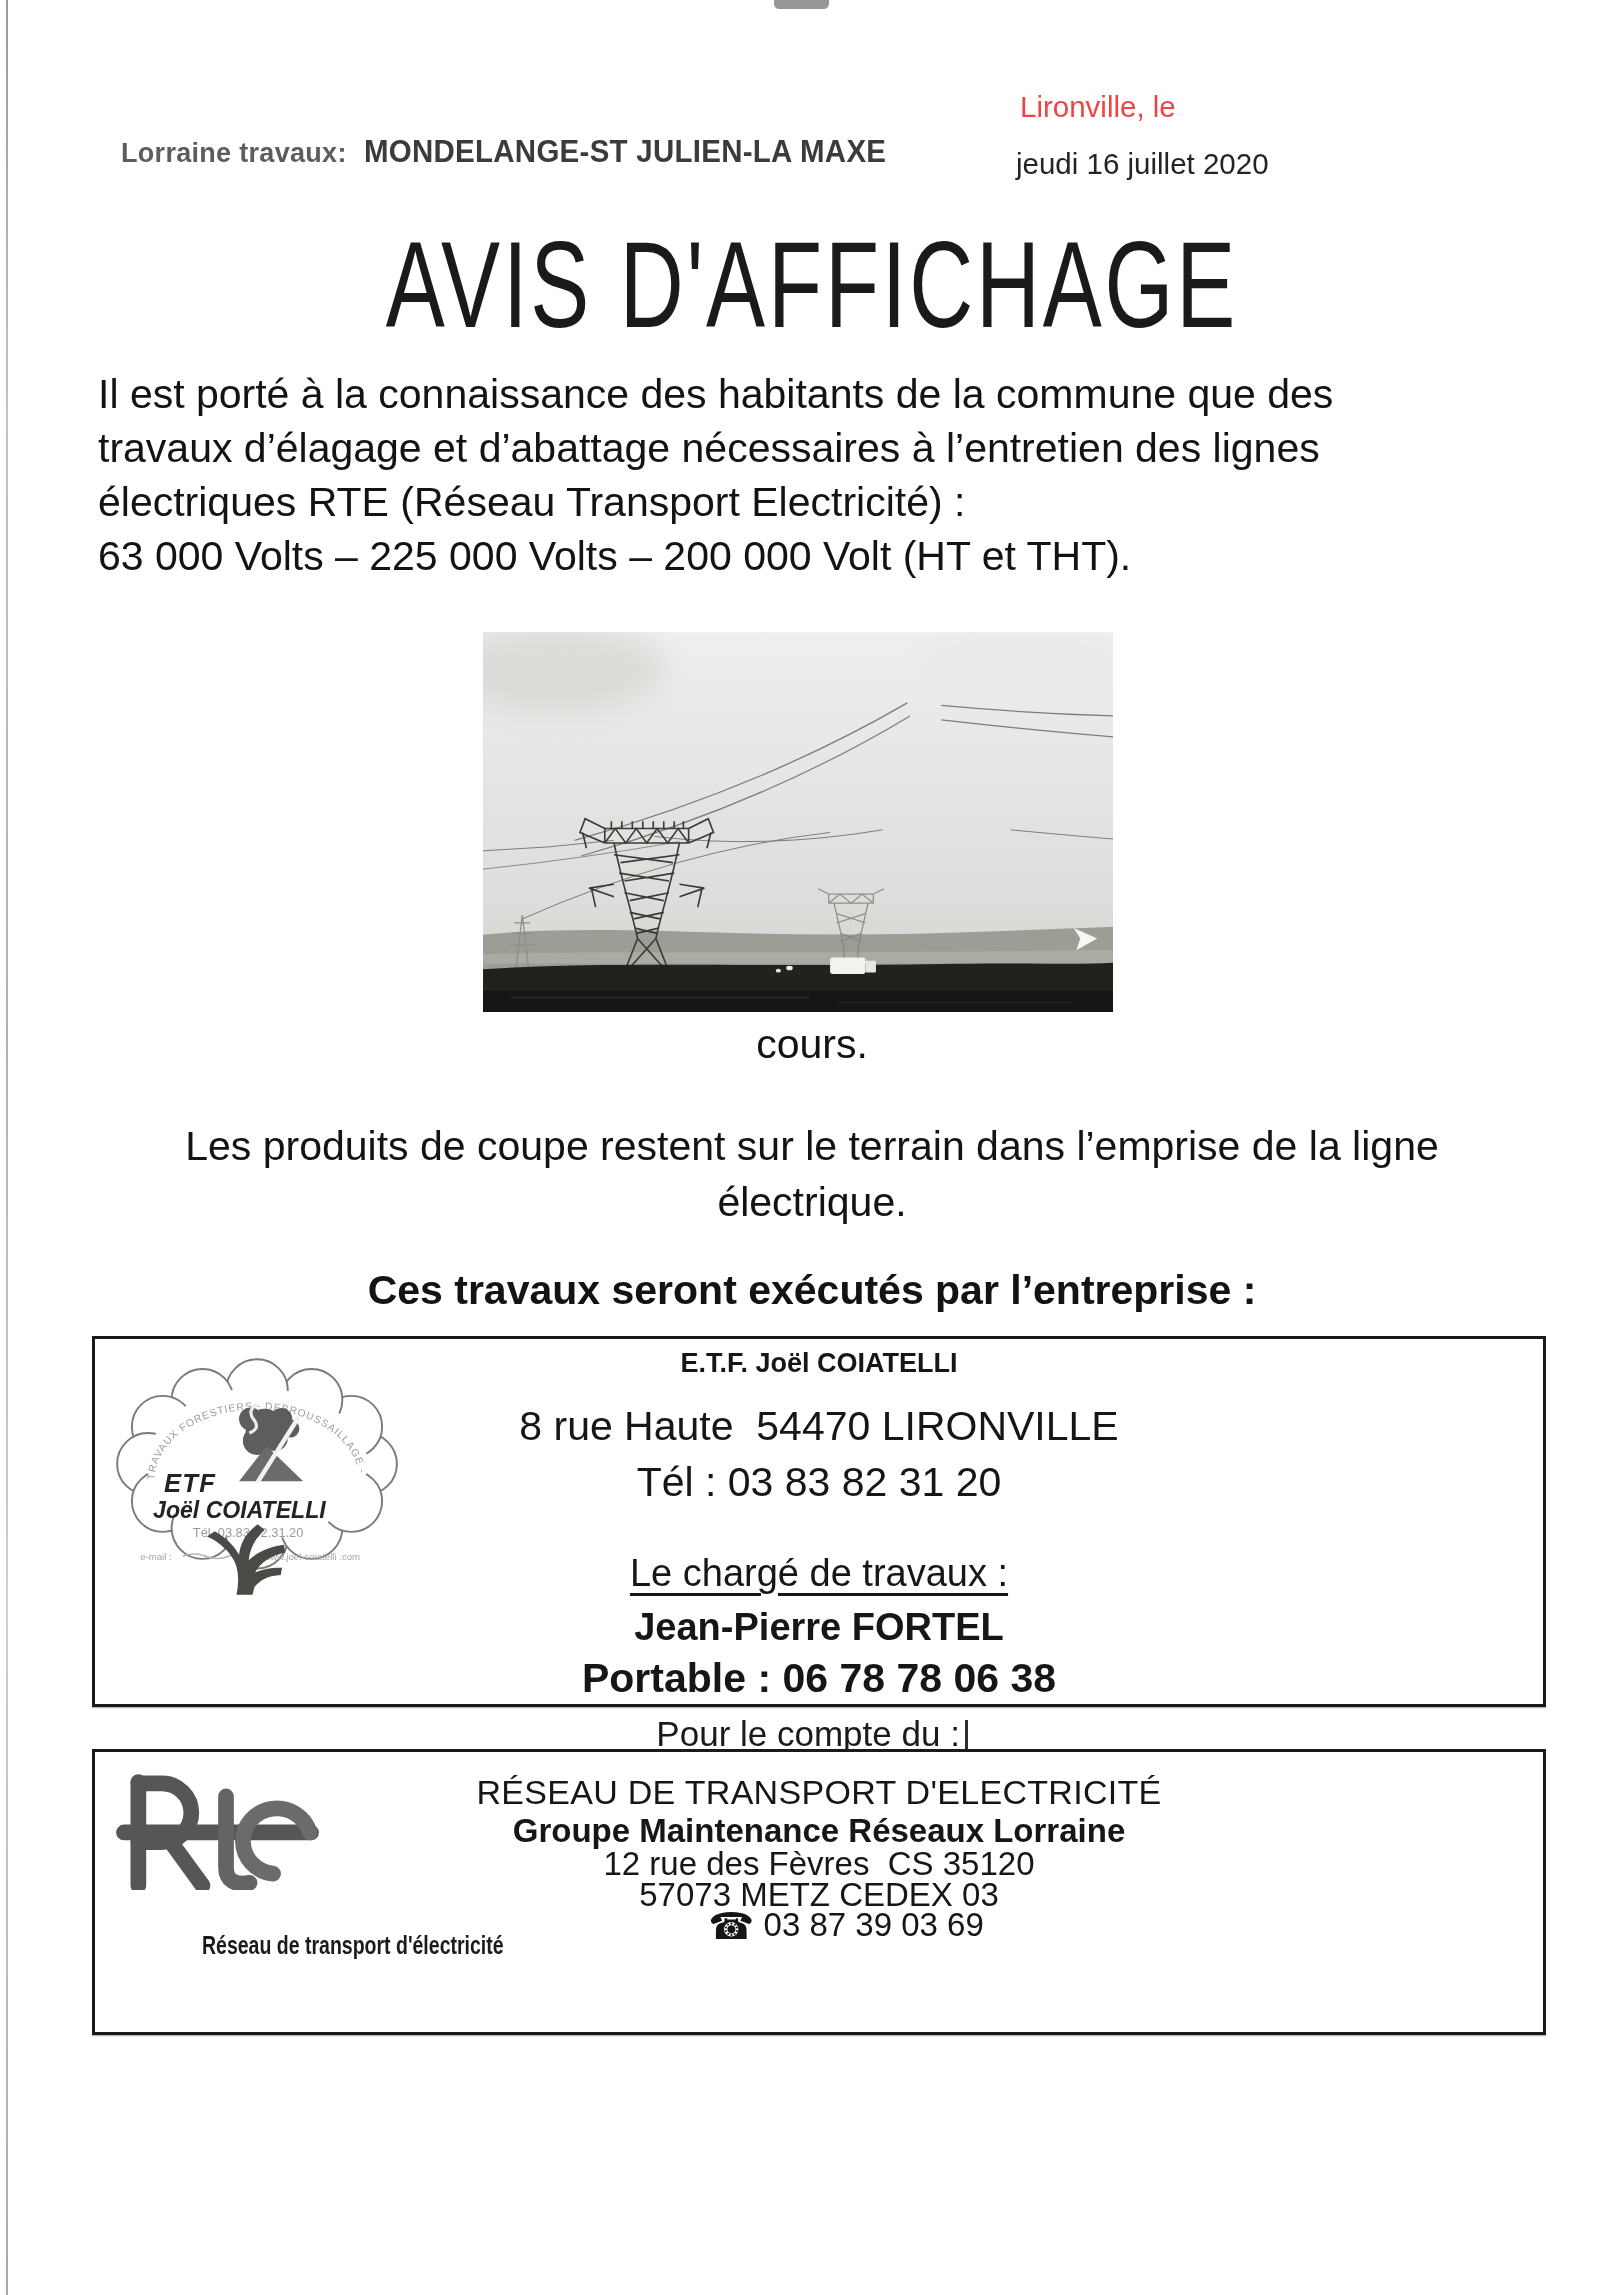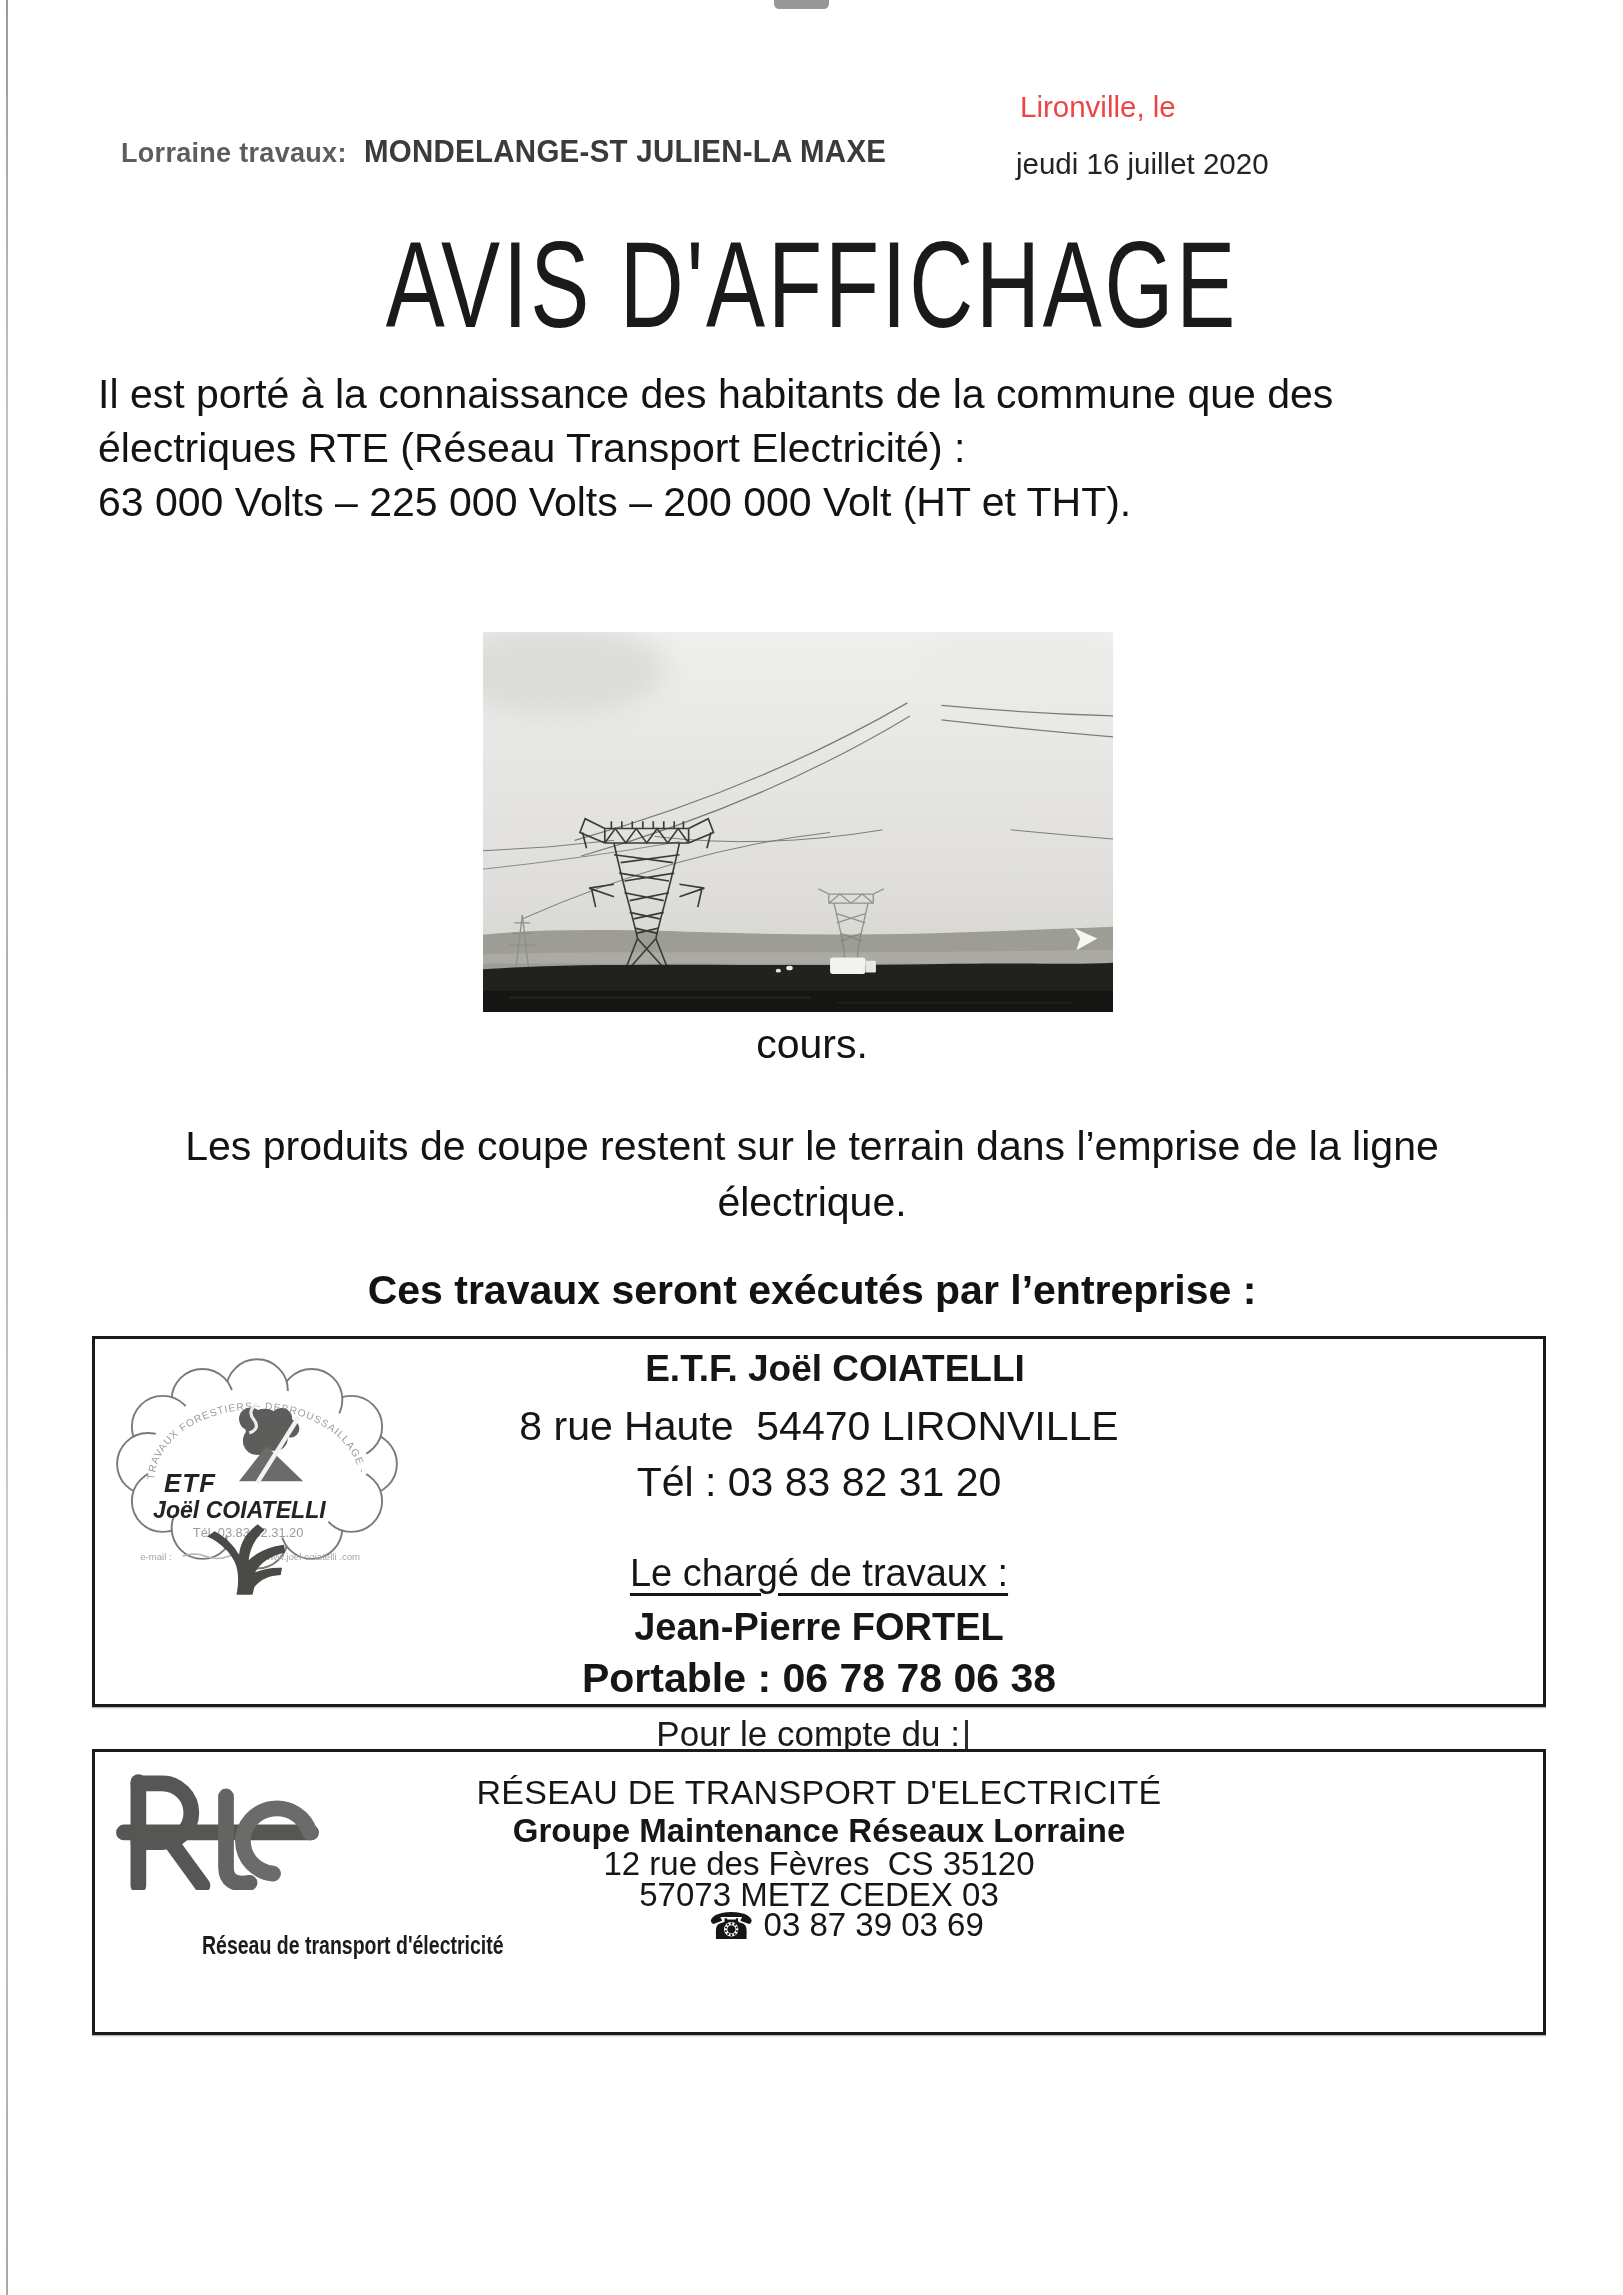"travaux d’élagage et d’abattage" div.pre { html: none -> <div>travaux d’élagage et d’abattage nécessaires à l’entretien des lignes</div> }
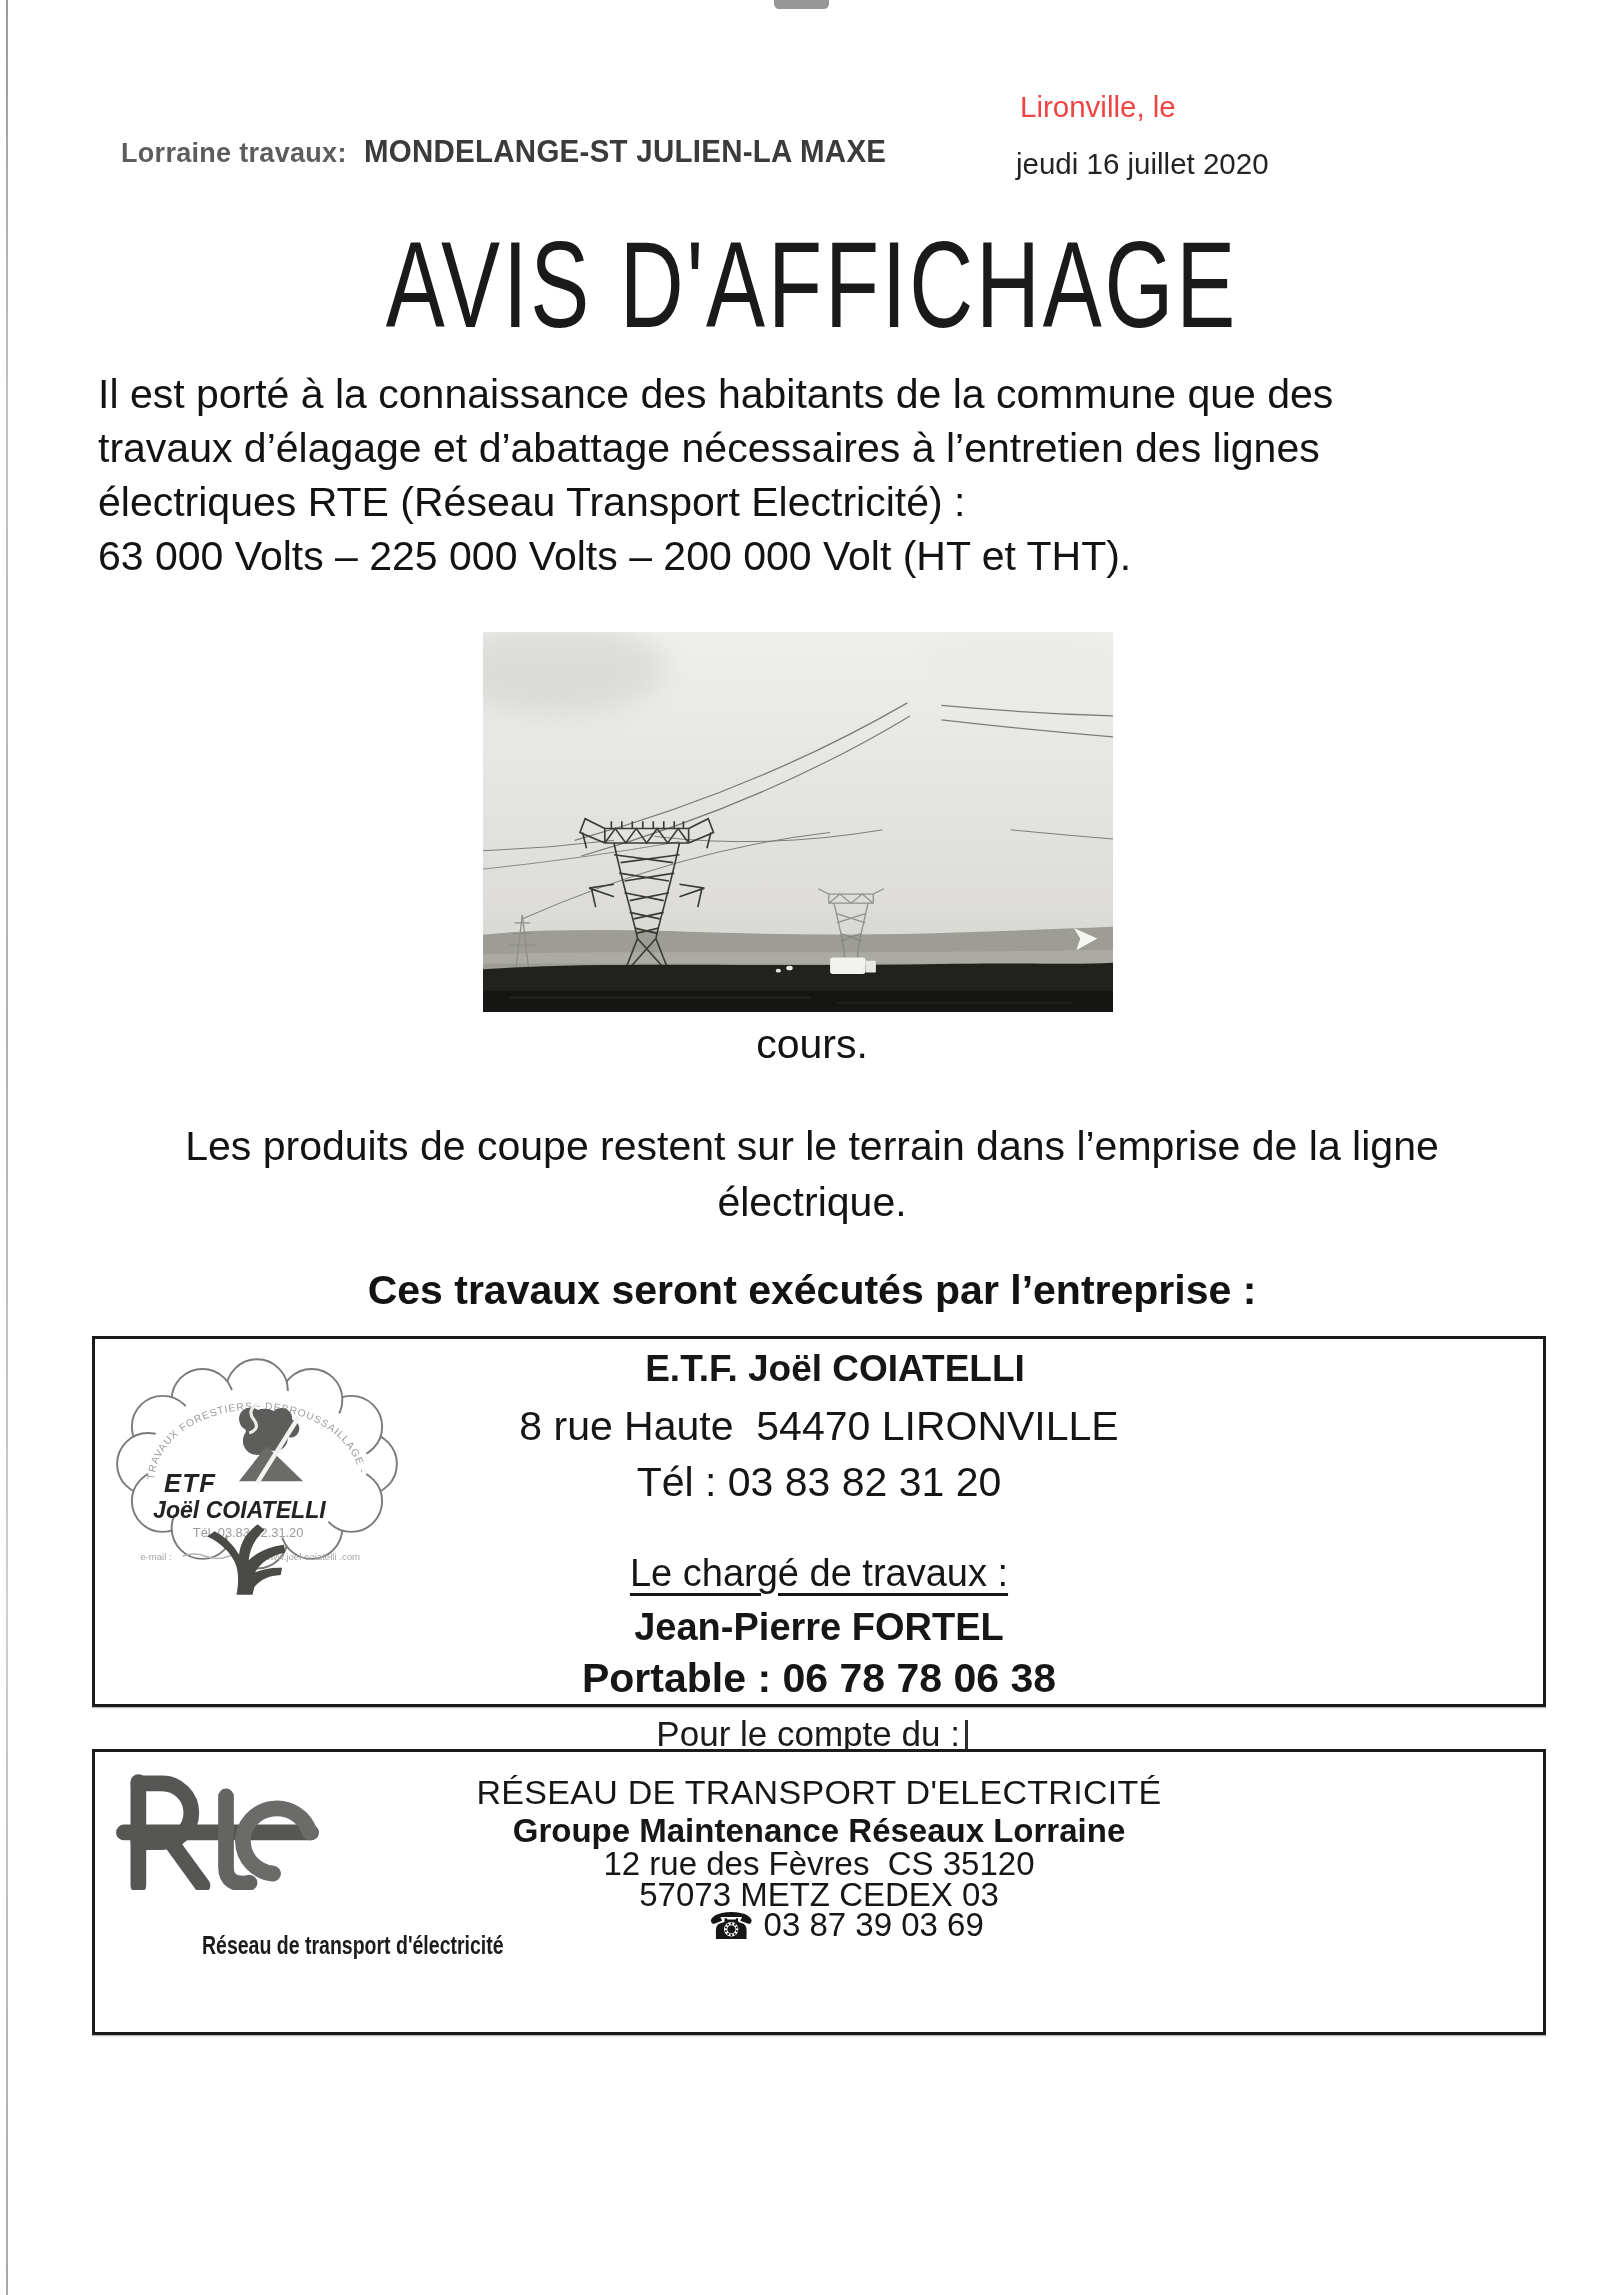"E.T.F. Joël COIATELLI" .c-name { font-size: 37px -> 27px; padding-left: 16px -> none }
